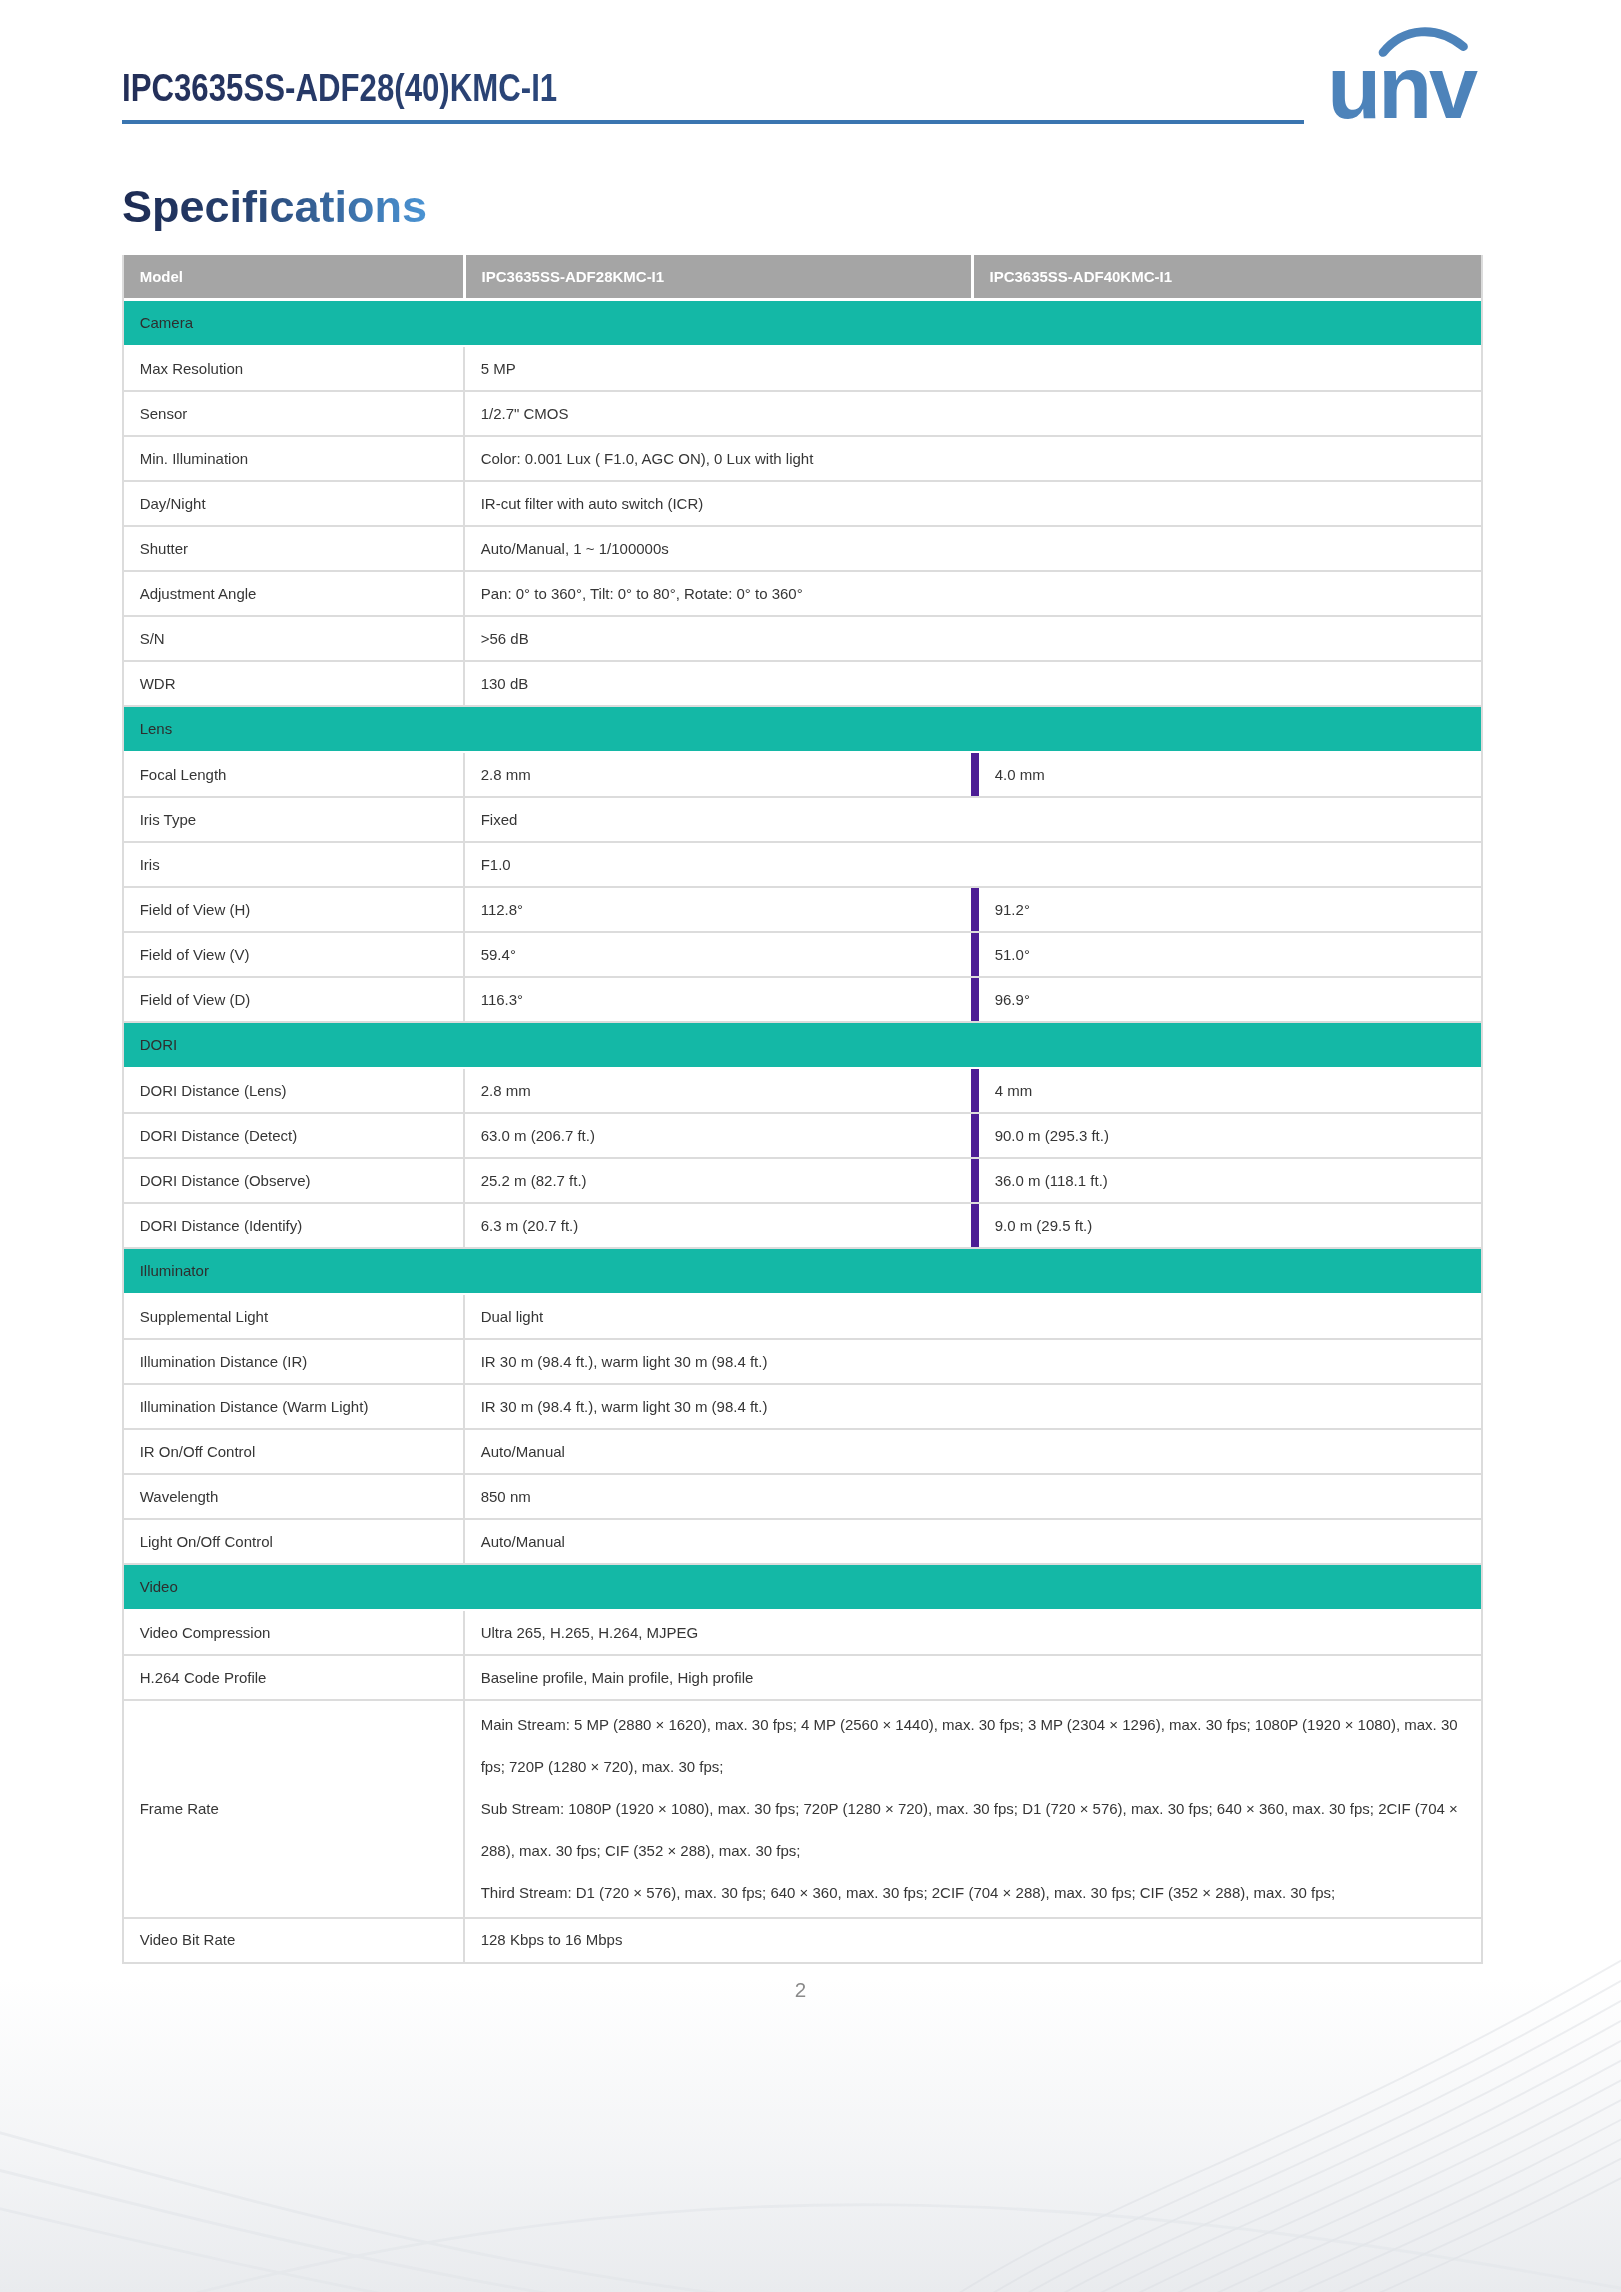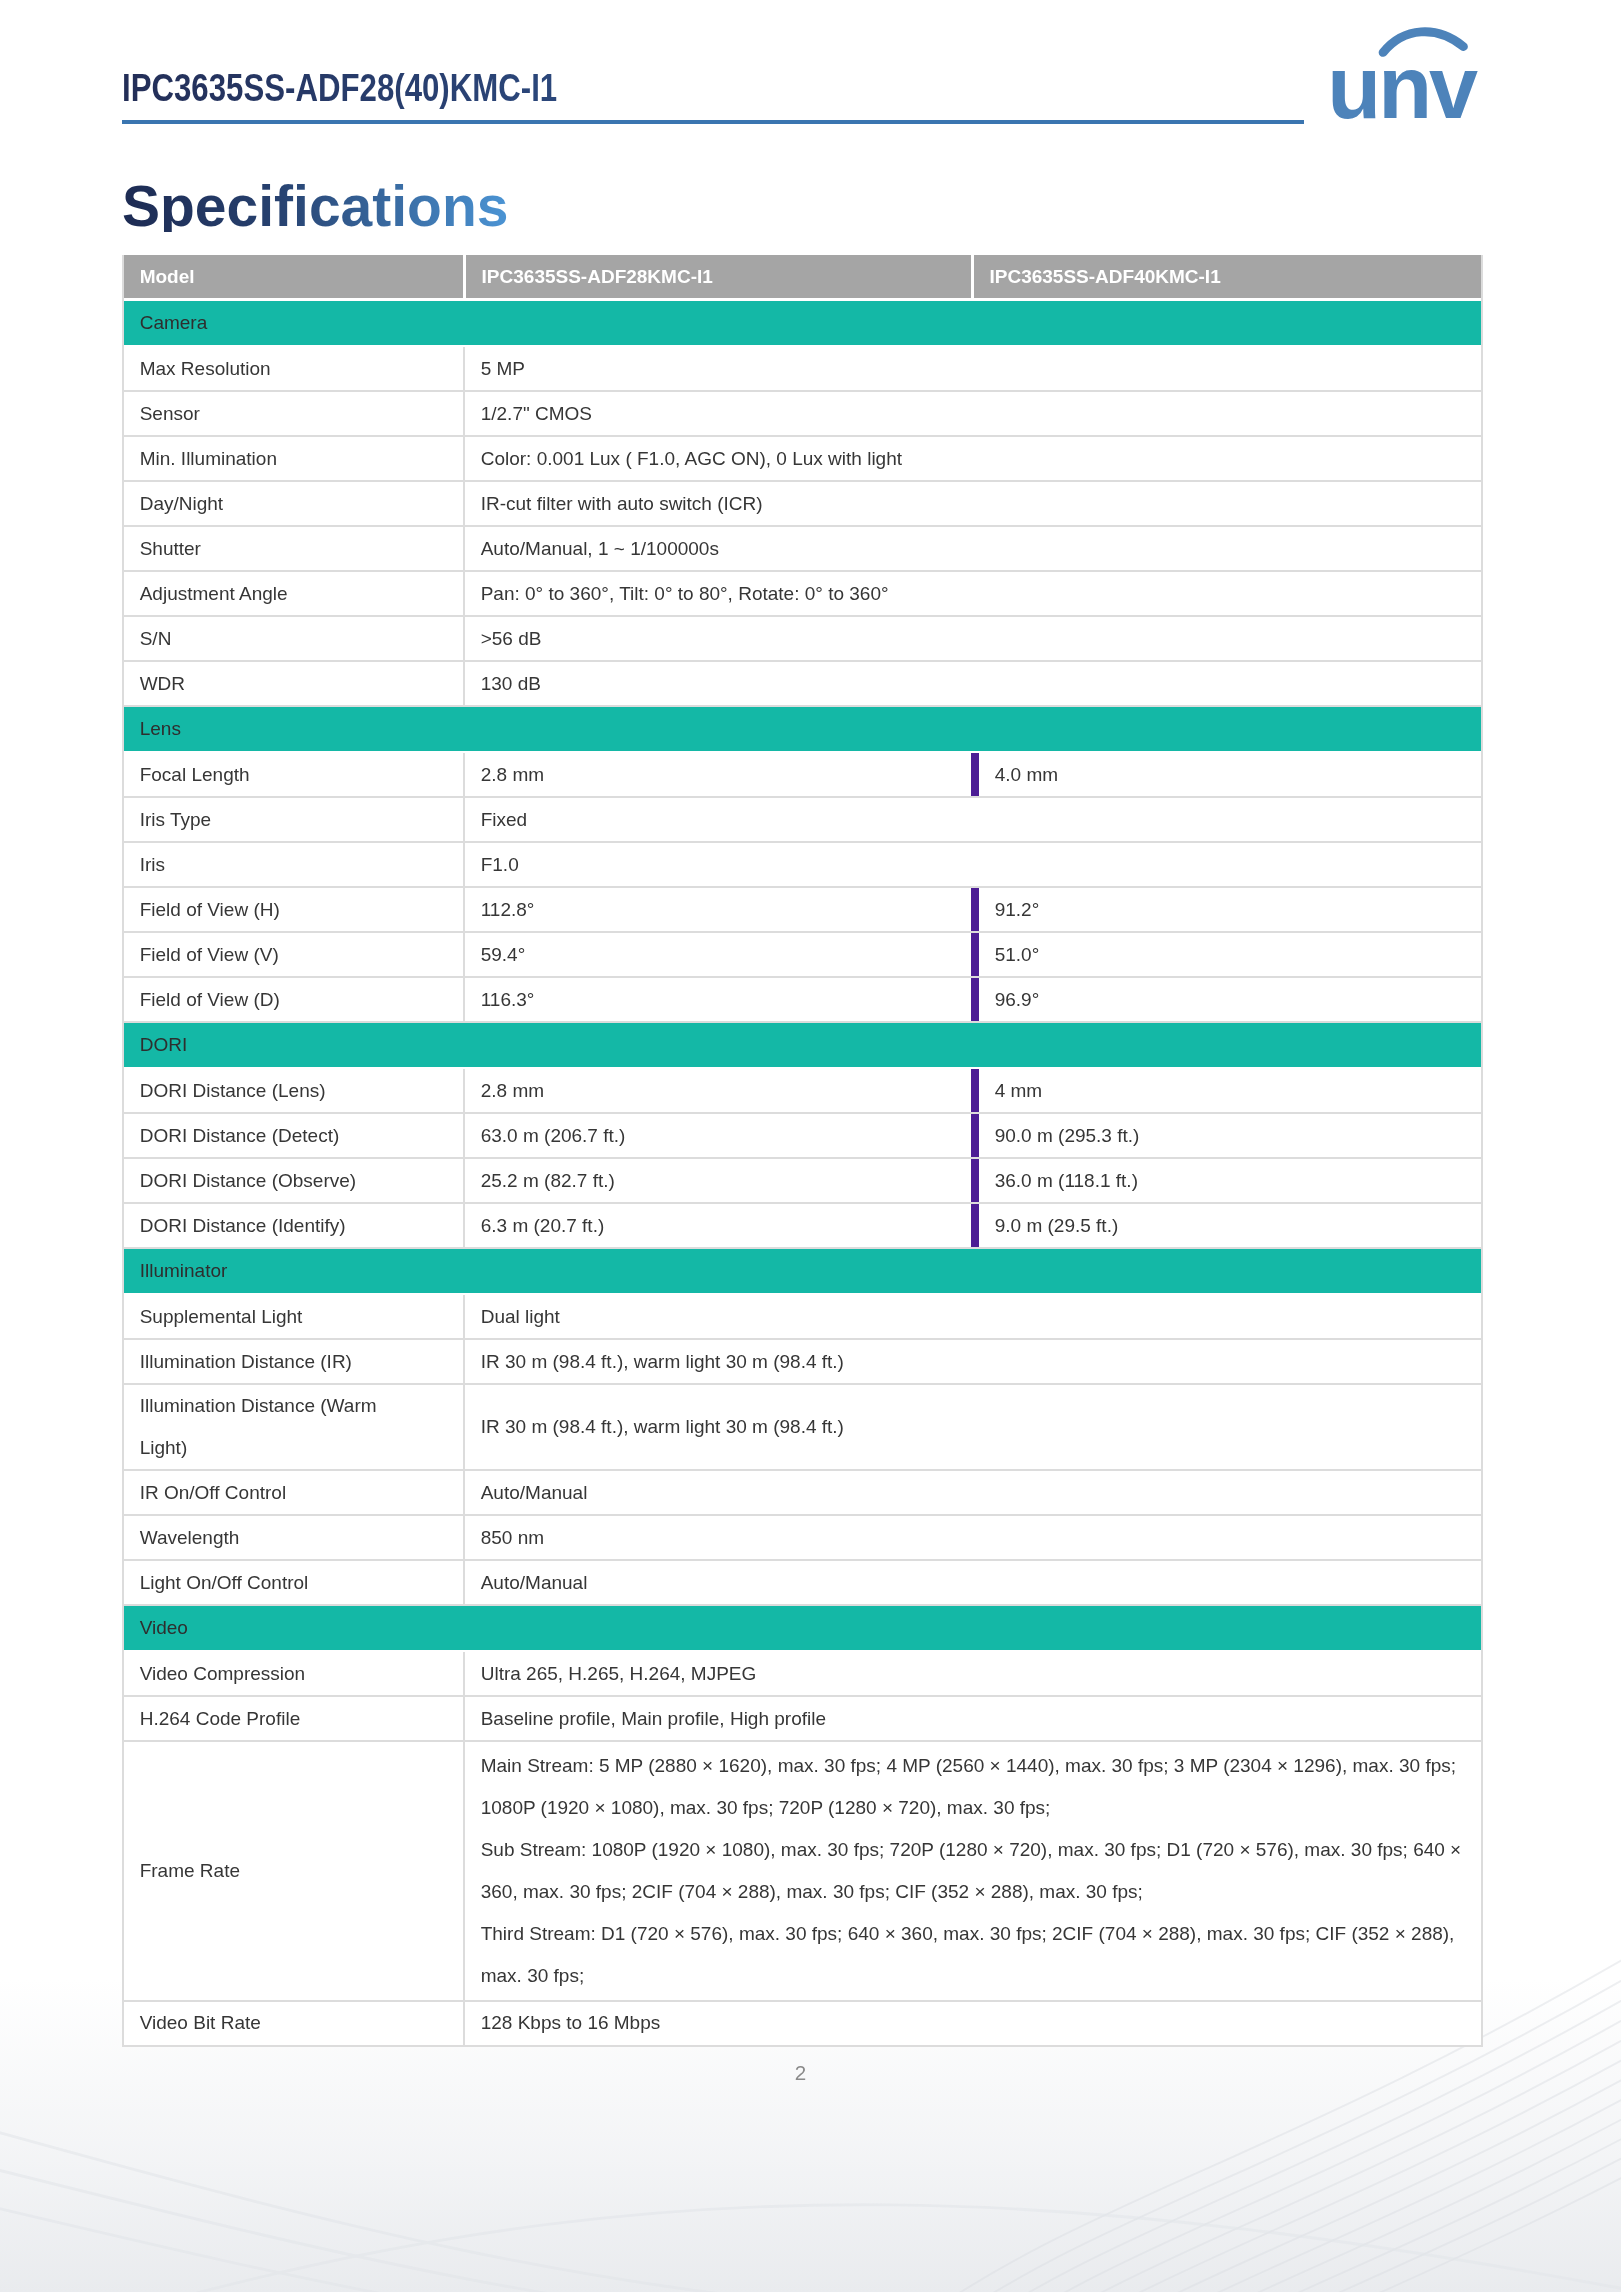"Specifications" .sect-title { font-size: 57px -> 45px }
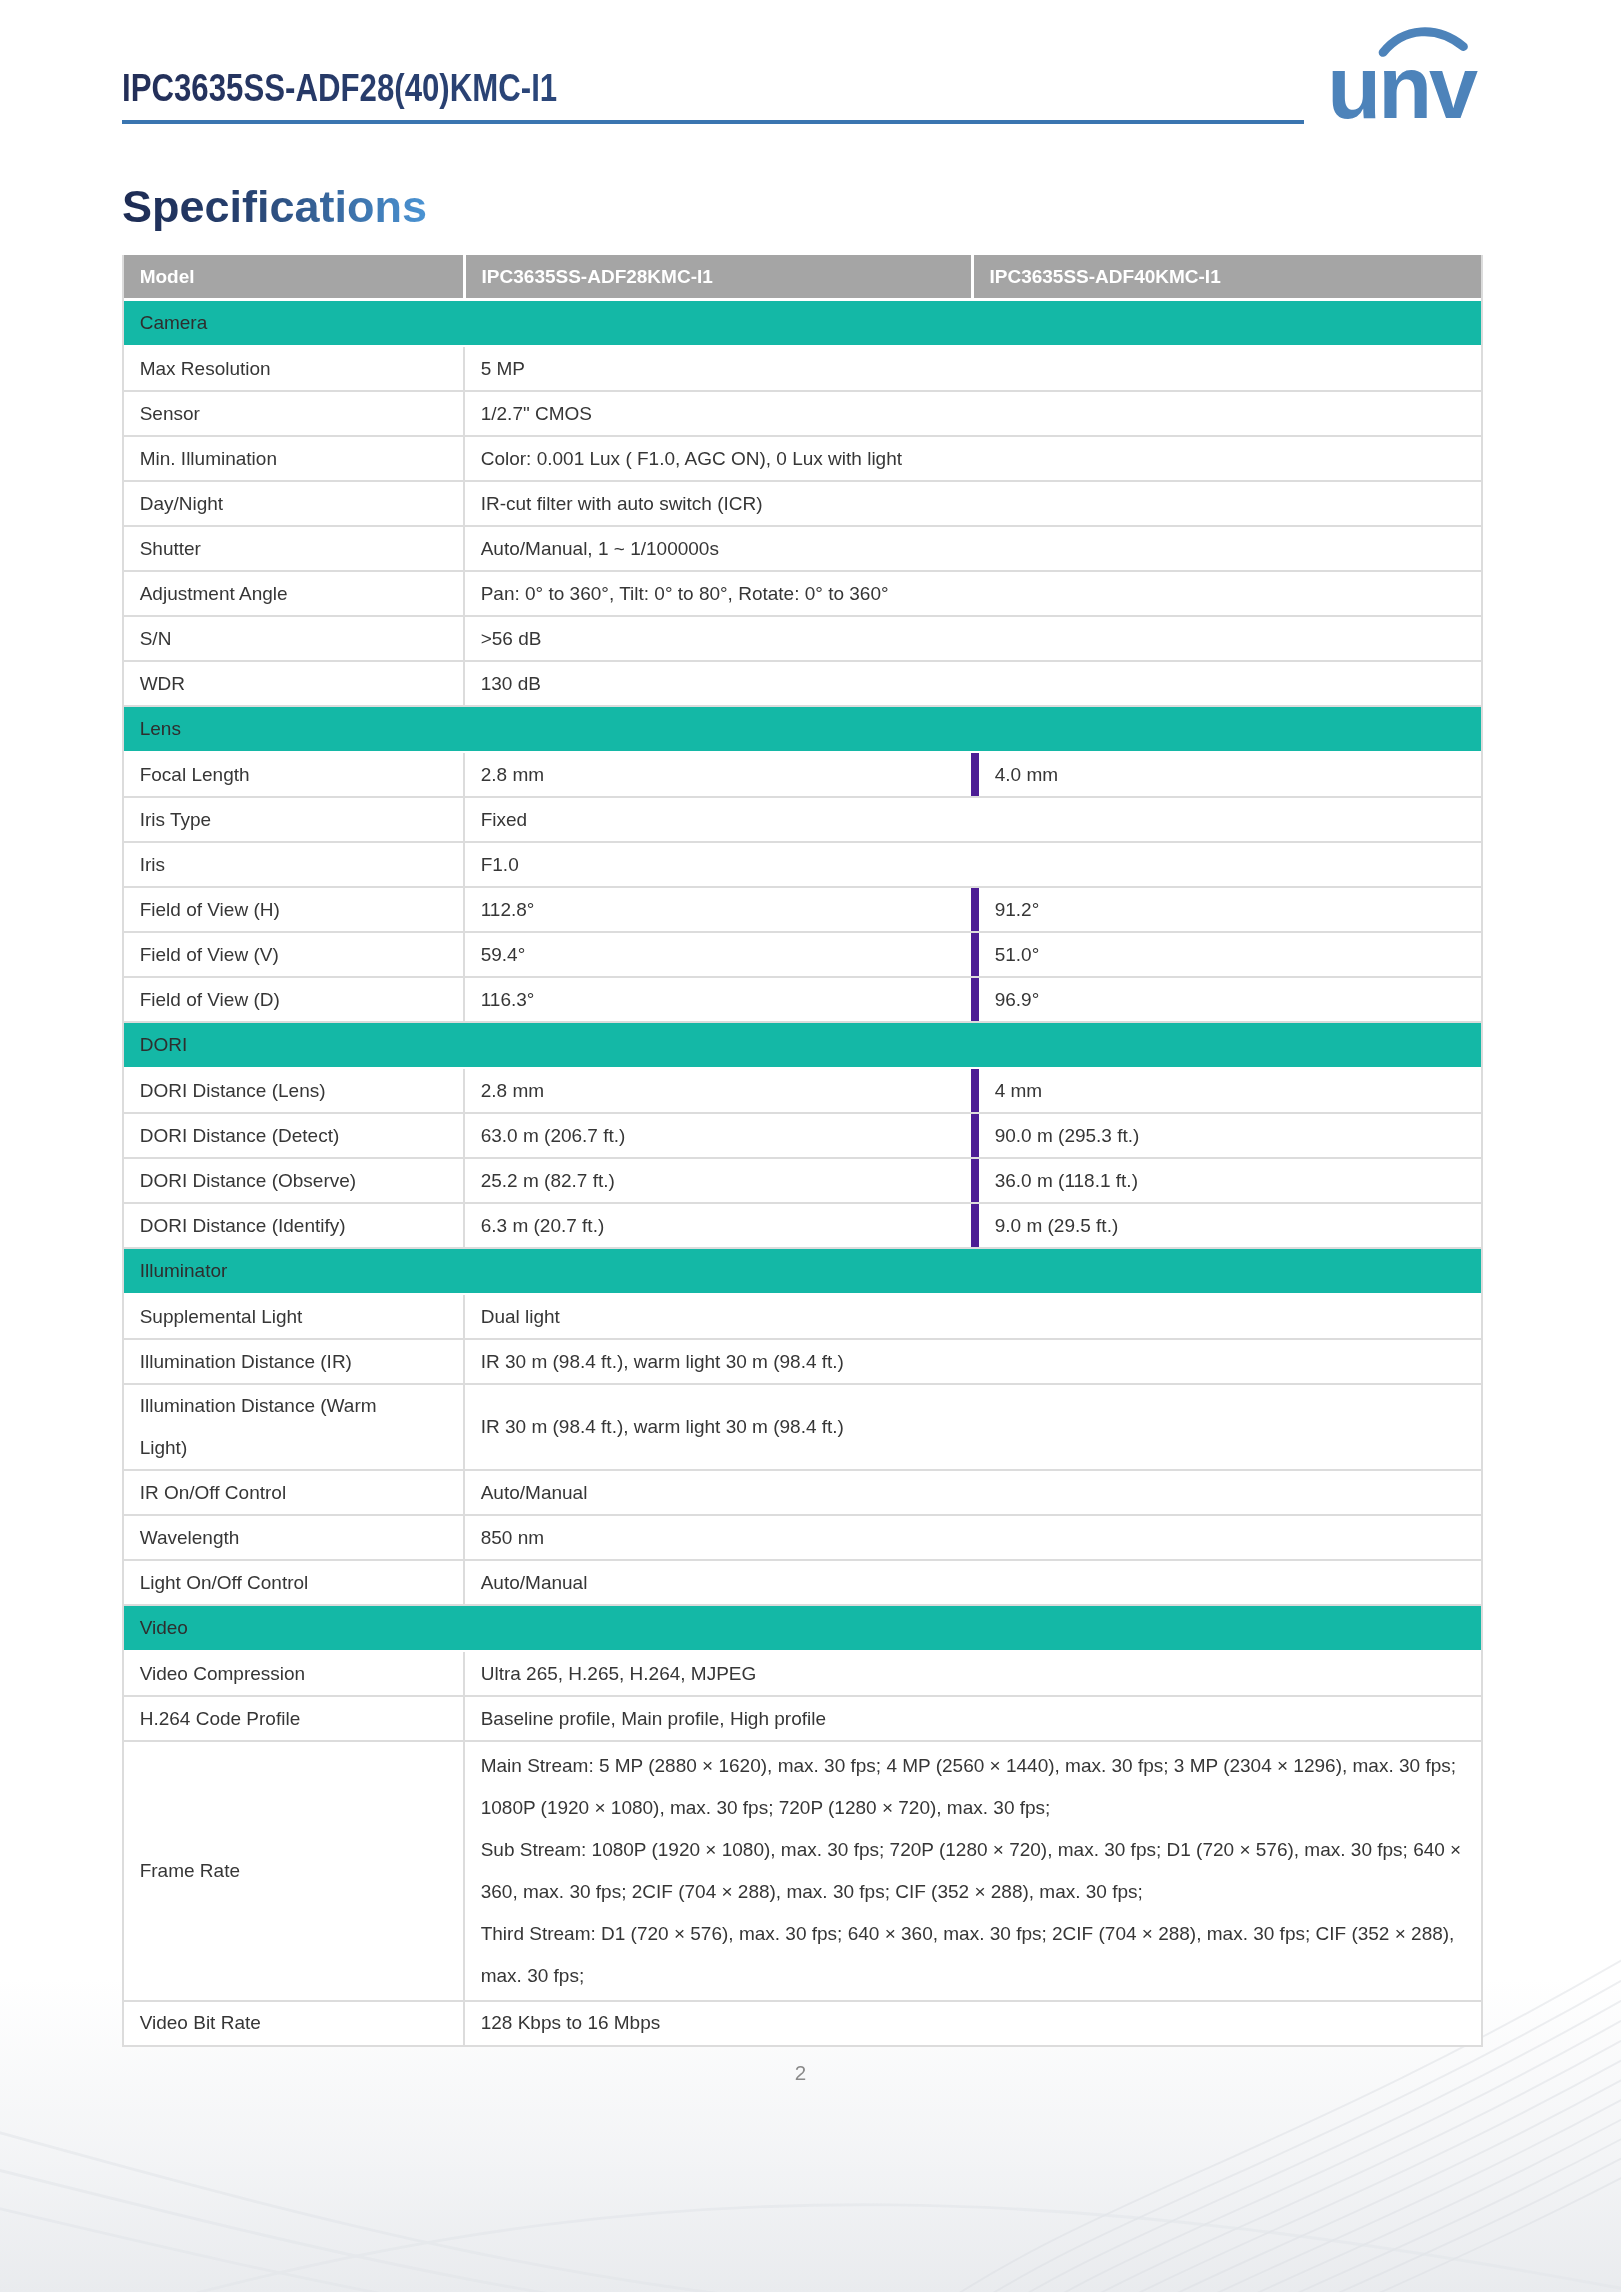"Model" .spec-table { font-size: 19px -> 15px }
